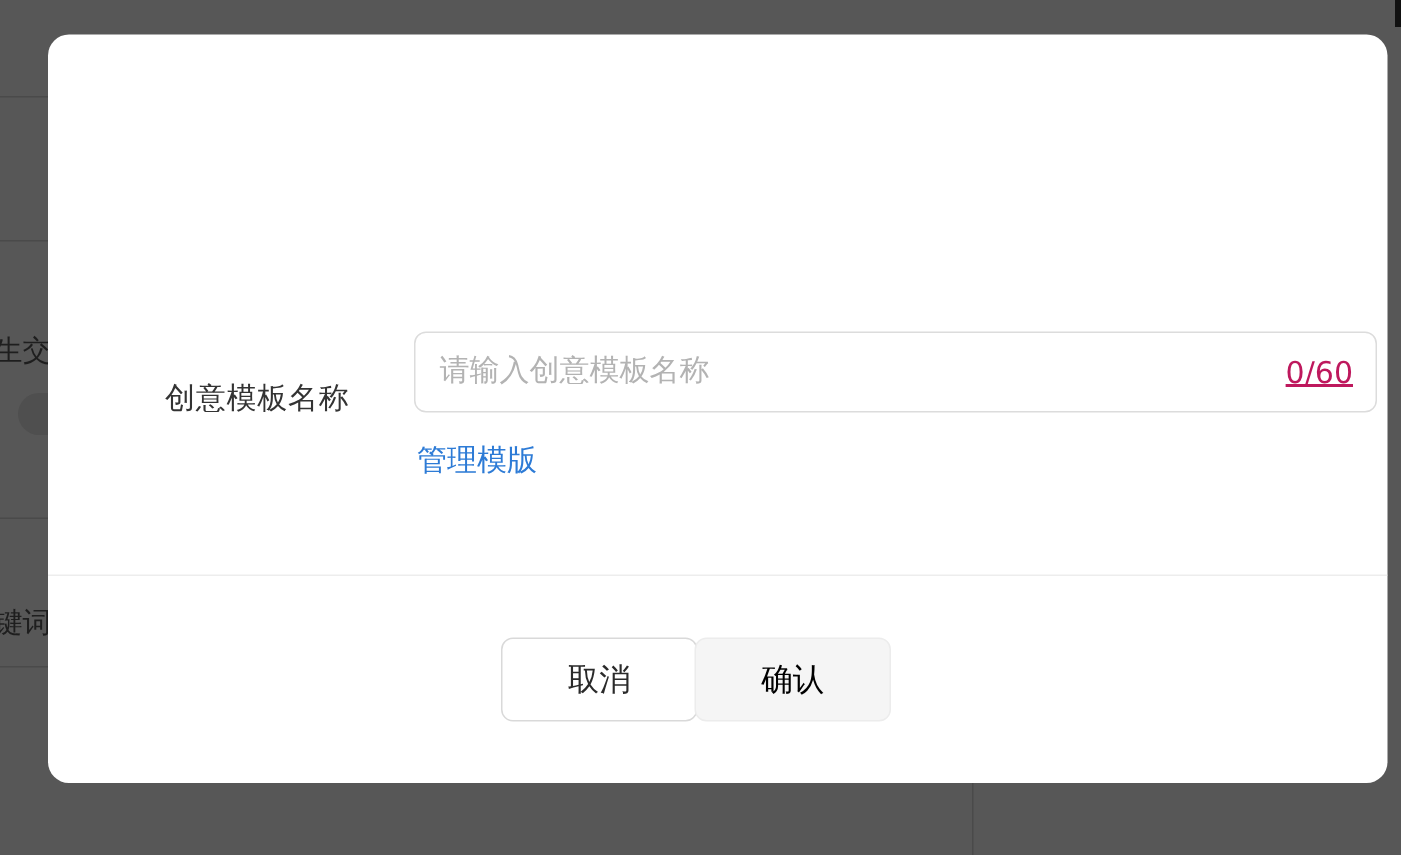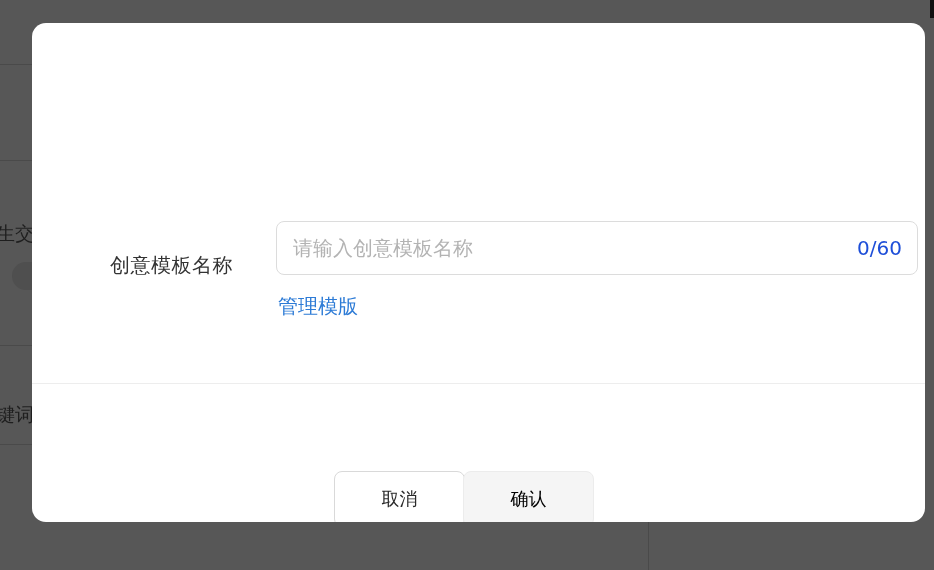"请输入创意模板名称" .name-input { font-family: Liberation Serif, serif -> Liberation Mono, monospace }
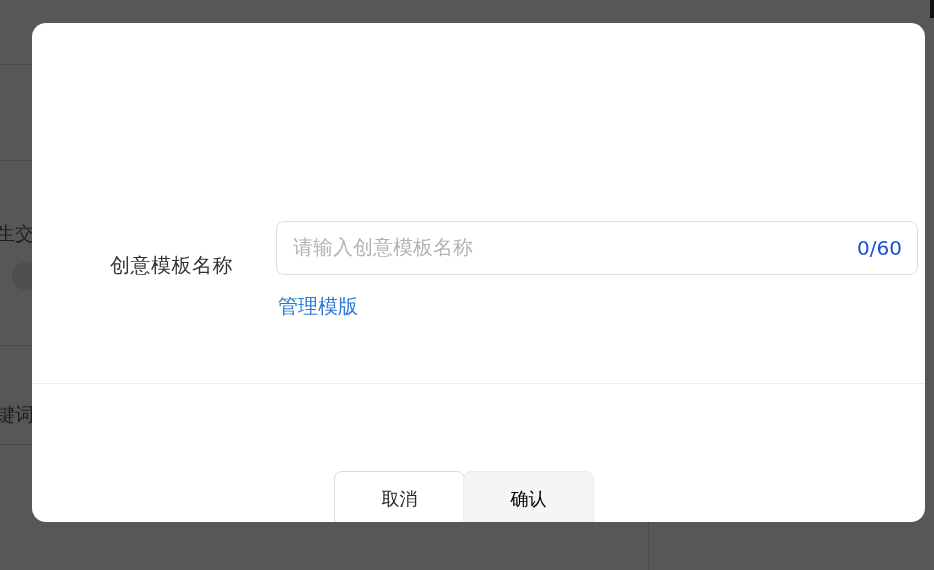"0/60" .char-count { color: #1d4ed8 -> #be185d; text-decoration: none -> underline }
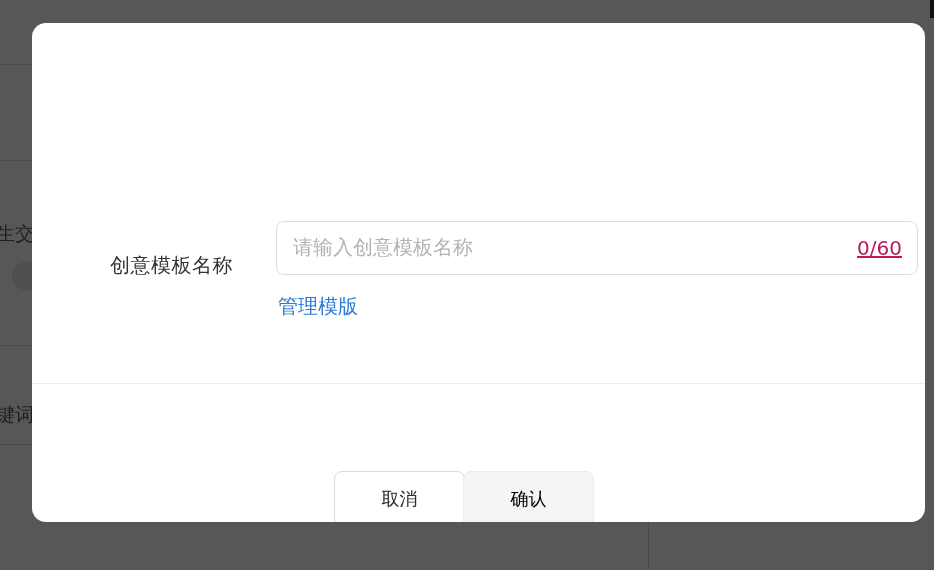"取消" .btn { font-size: 18px -> 21px; margin-top: 46px -> none }
